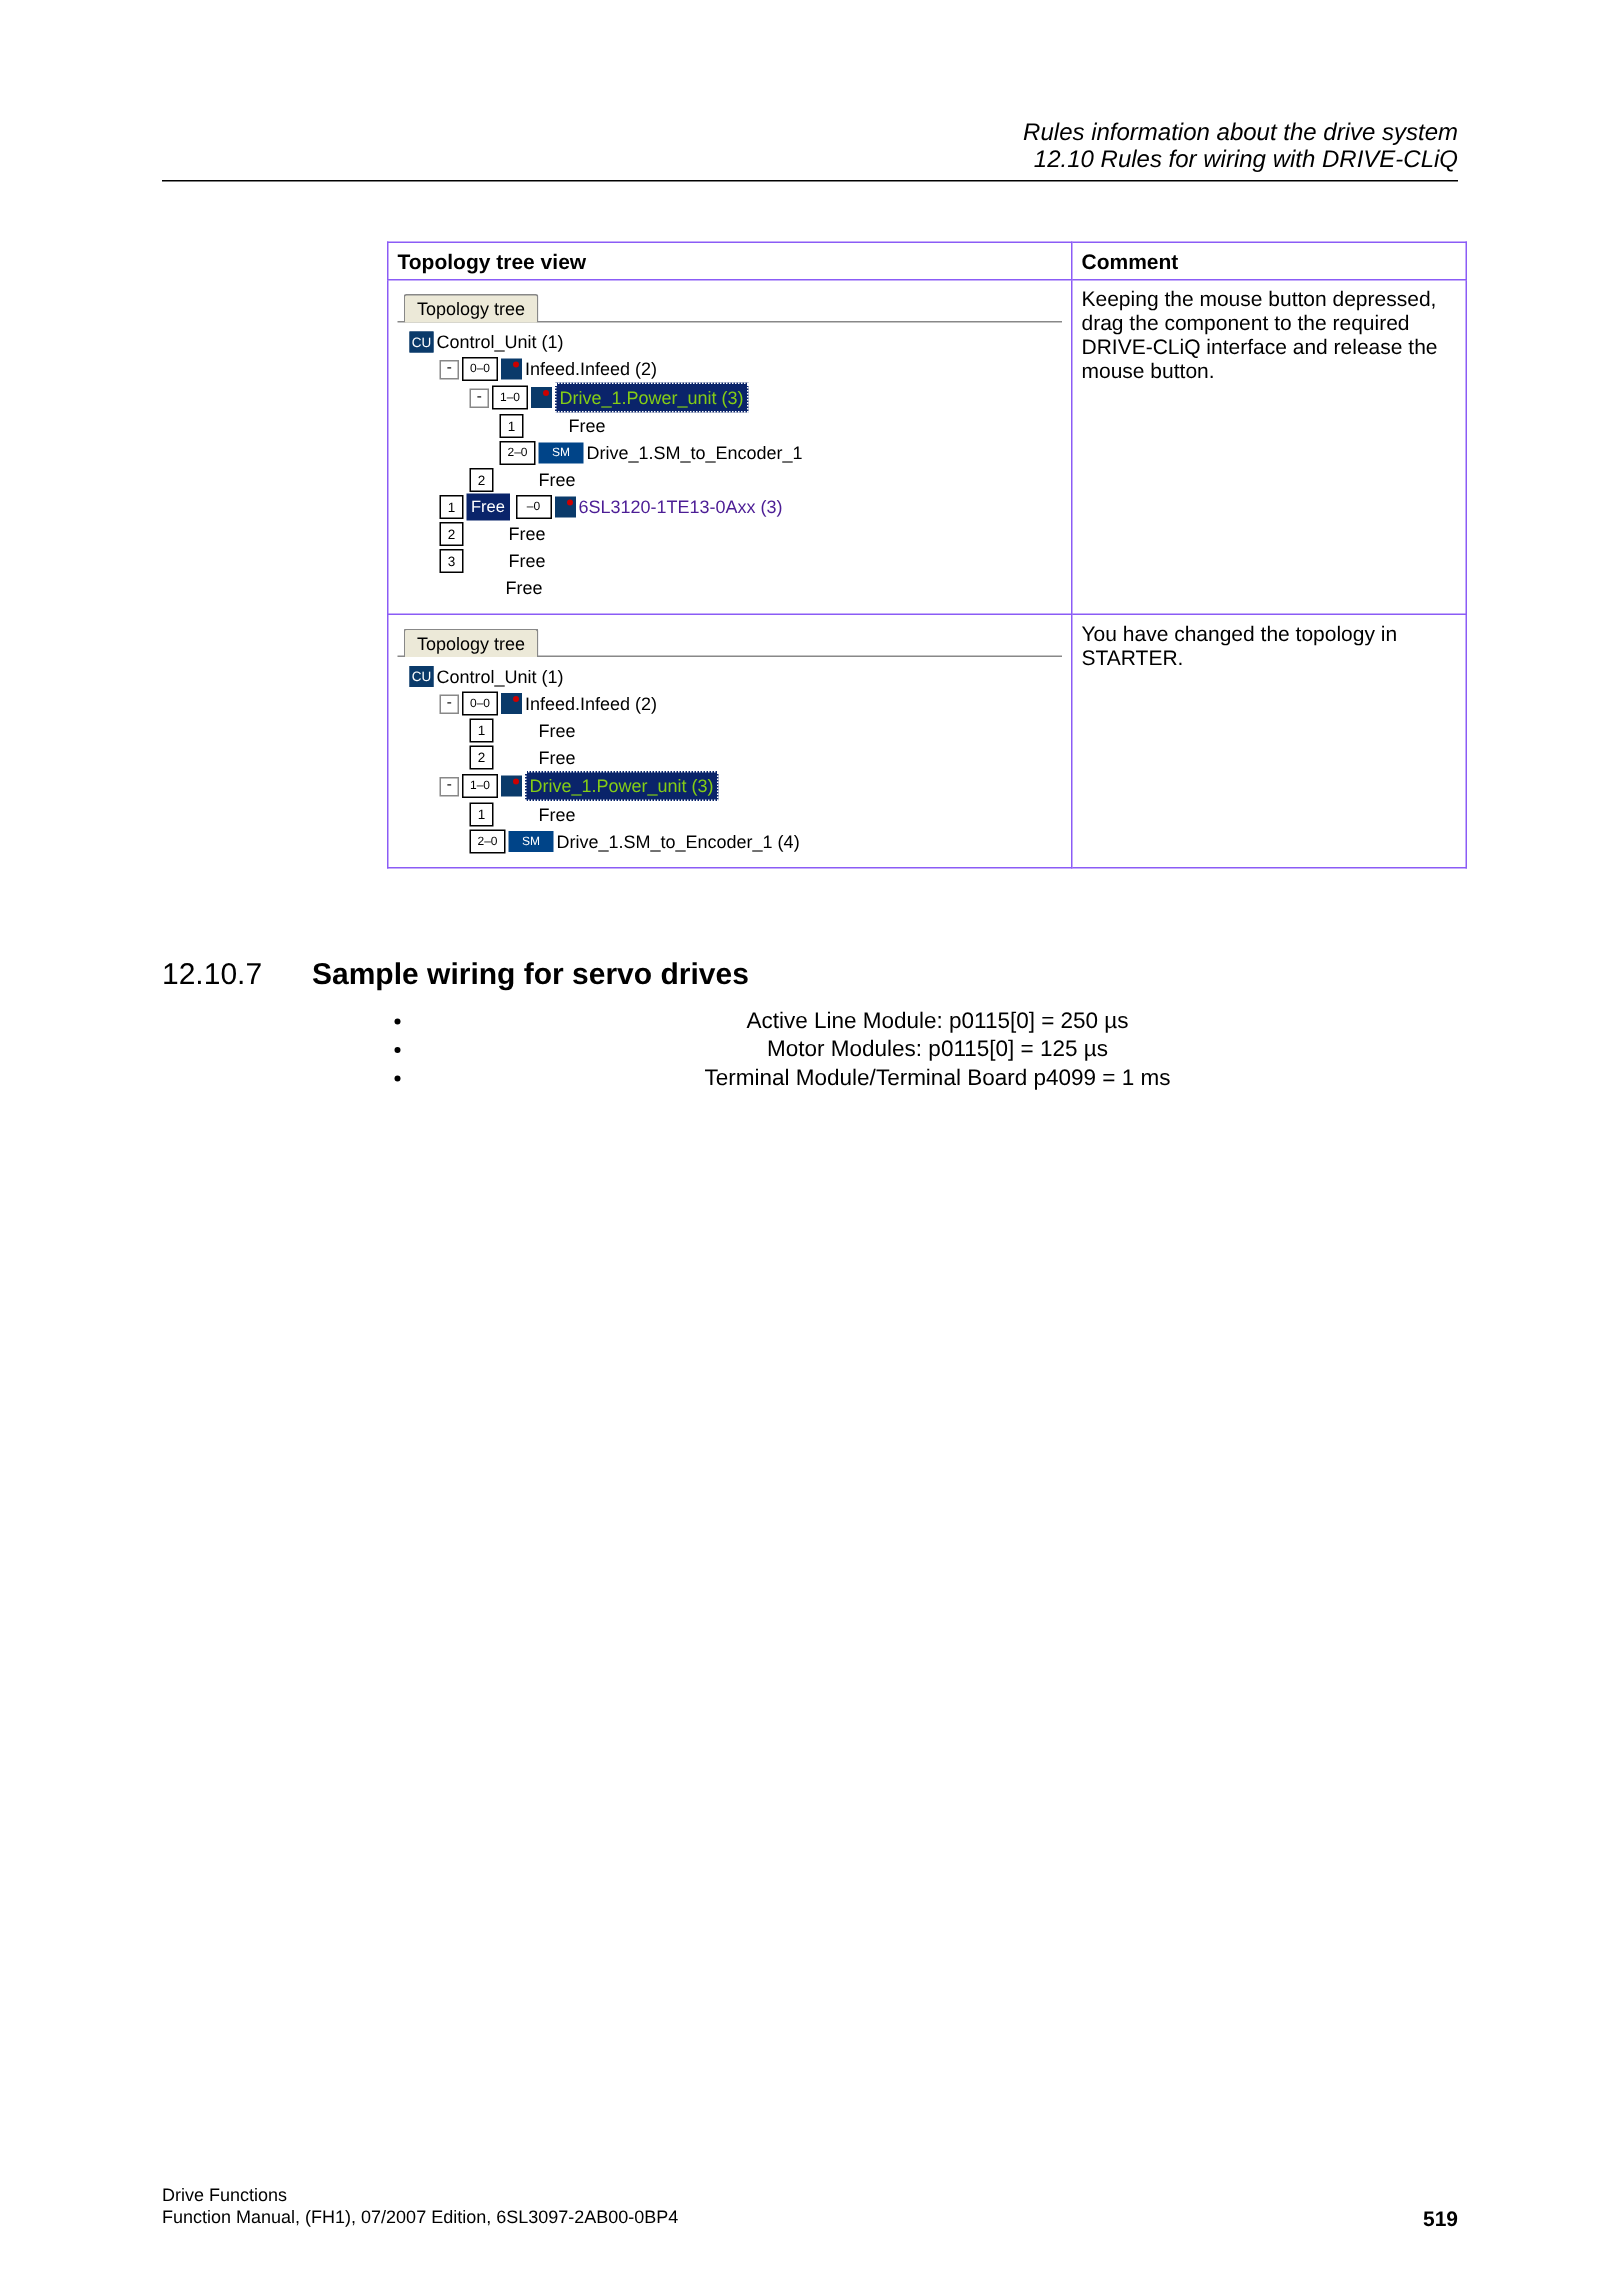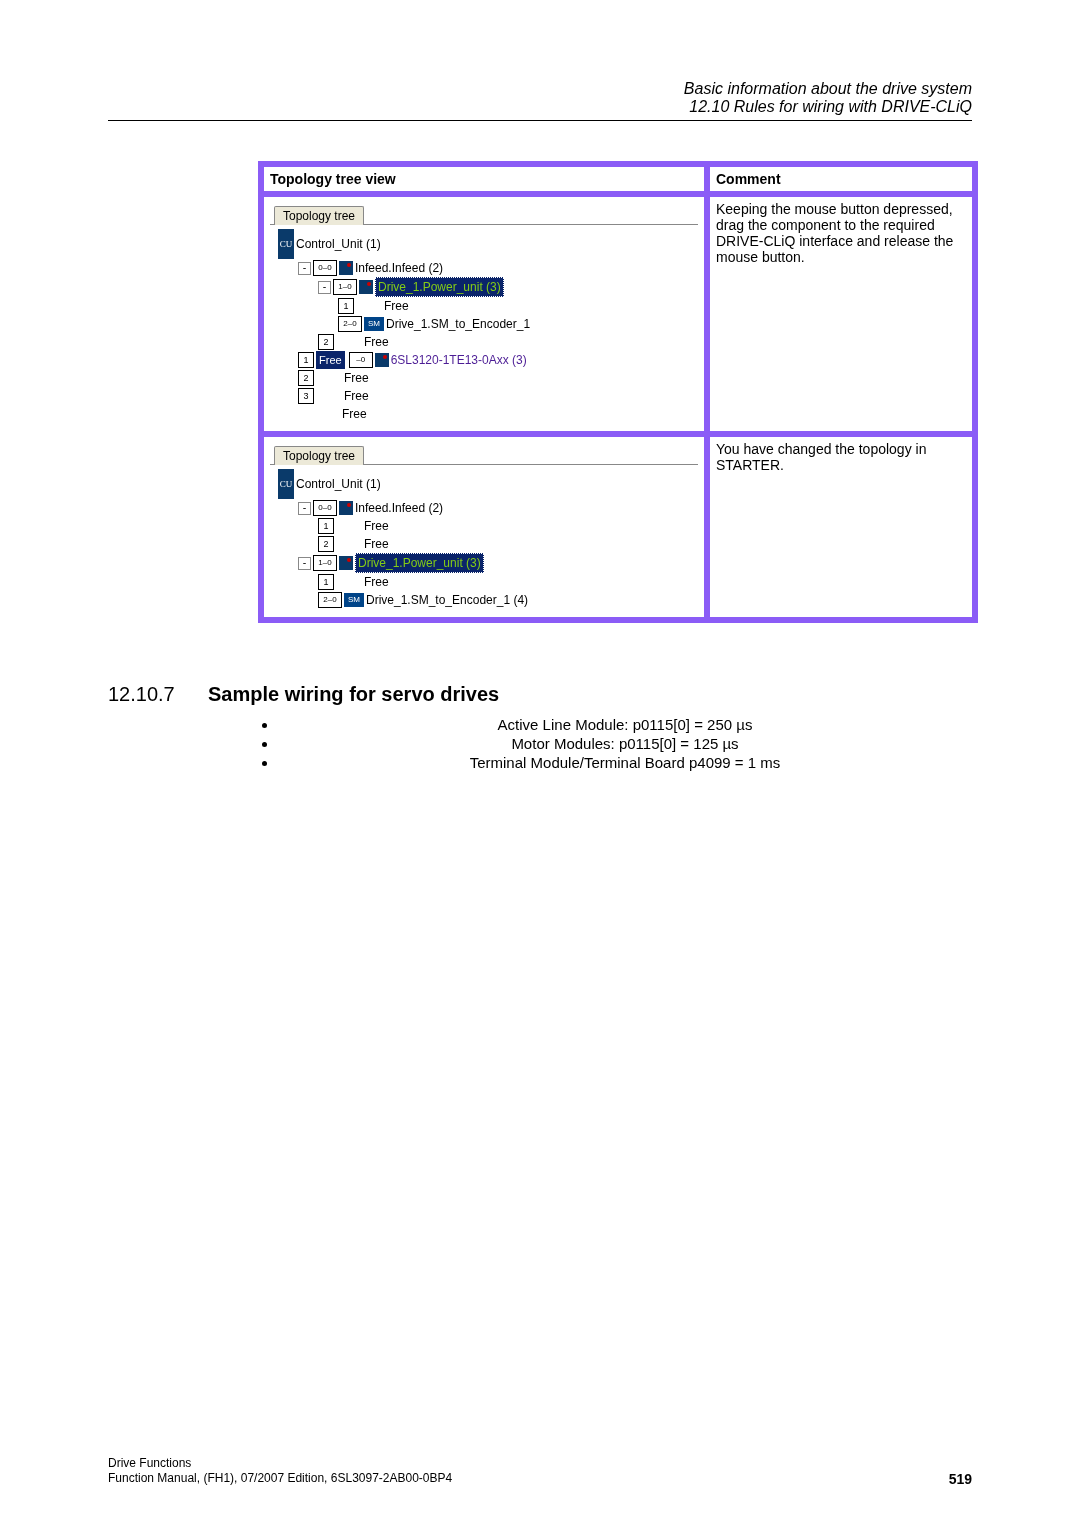"Basic information about the drive" div.header-line1 { text: Basic -> Rules }
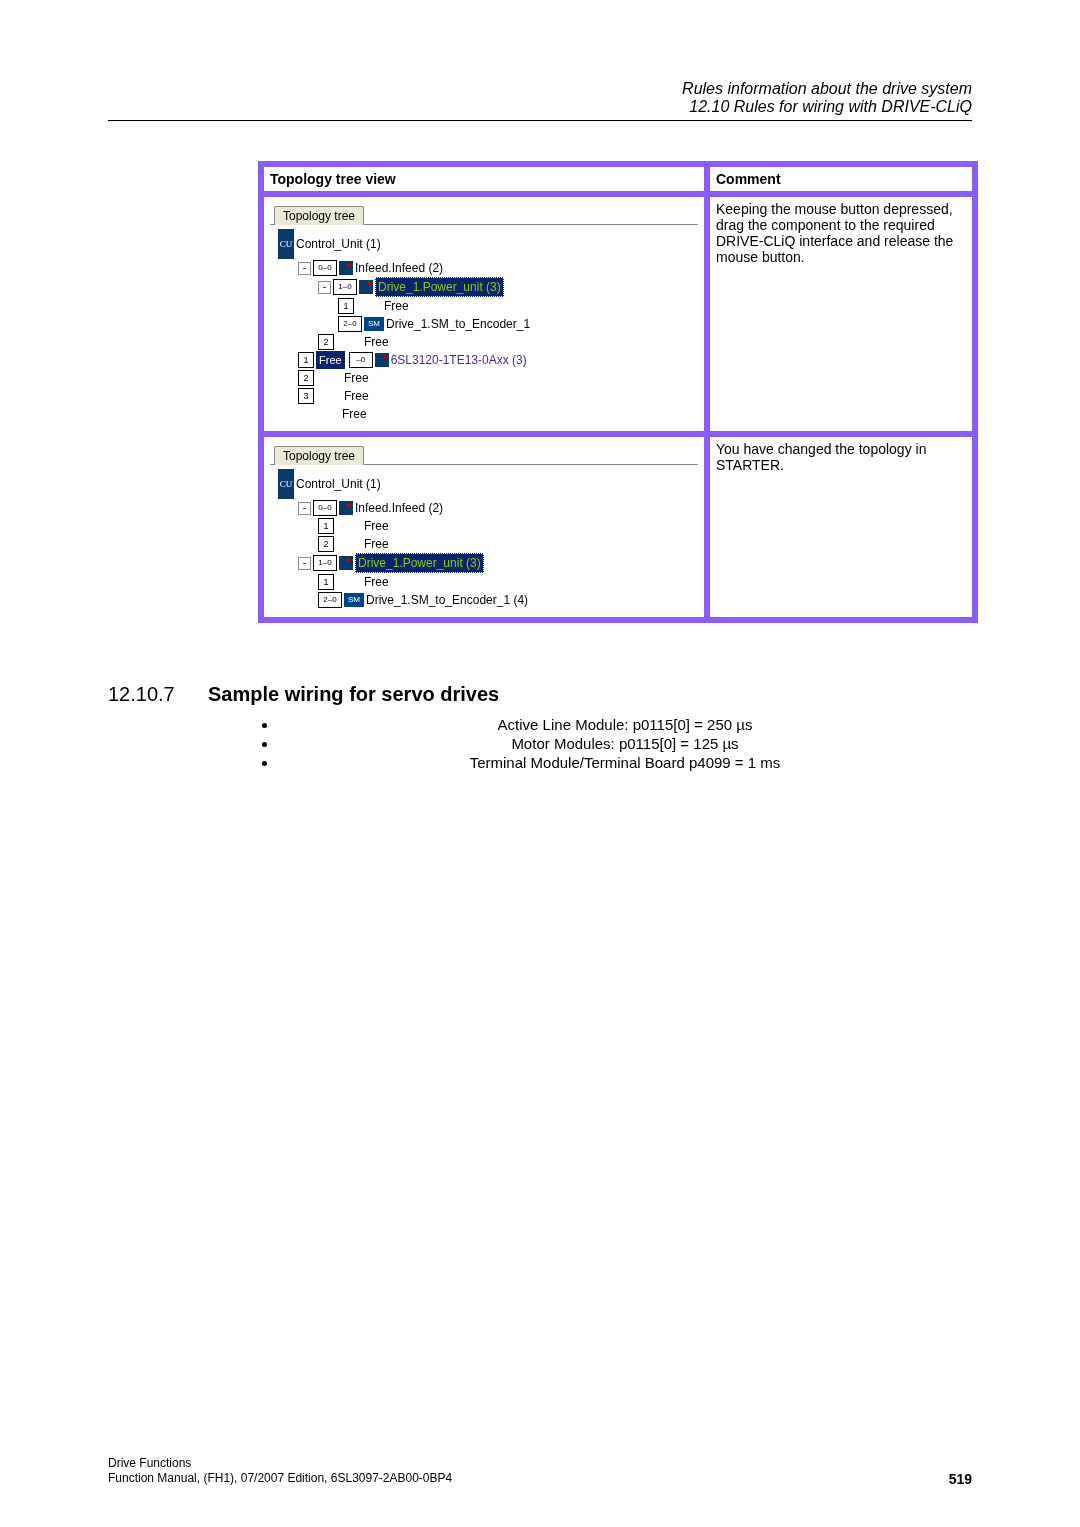"Topology tree view" table.topology th, table.topology td { border: 6px solid #8b5cf6 -> 1px solid #8b5cf6 }
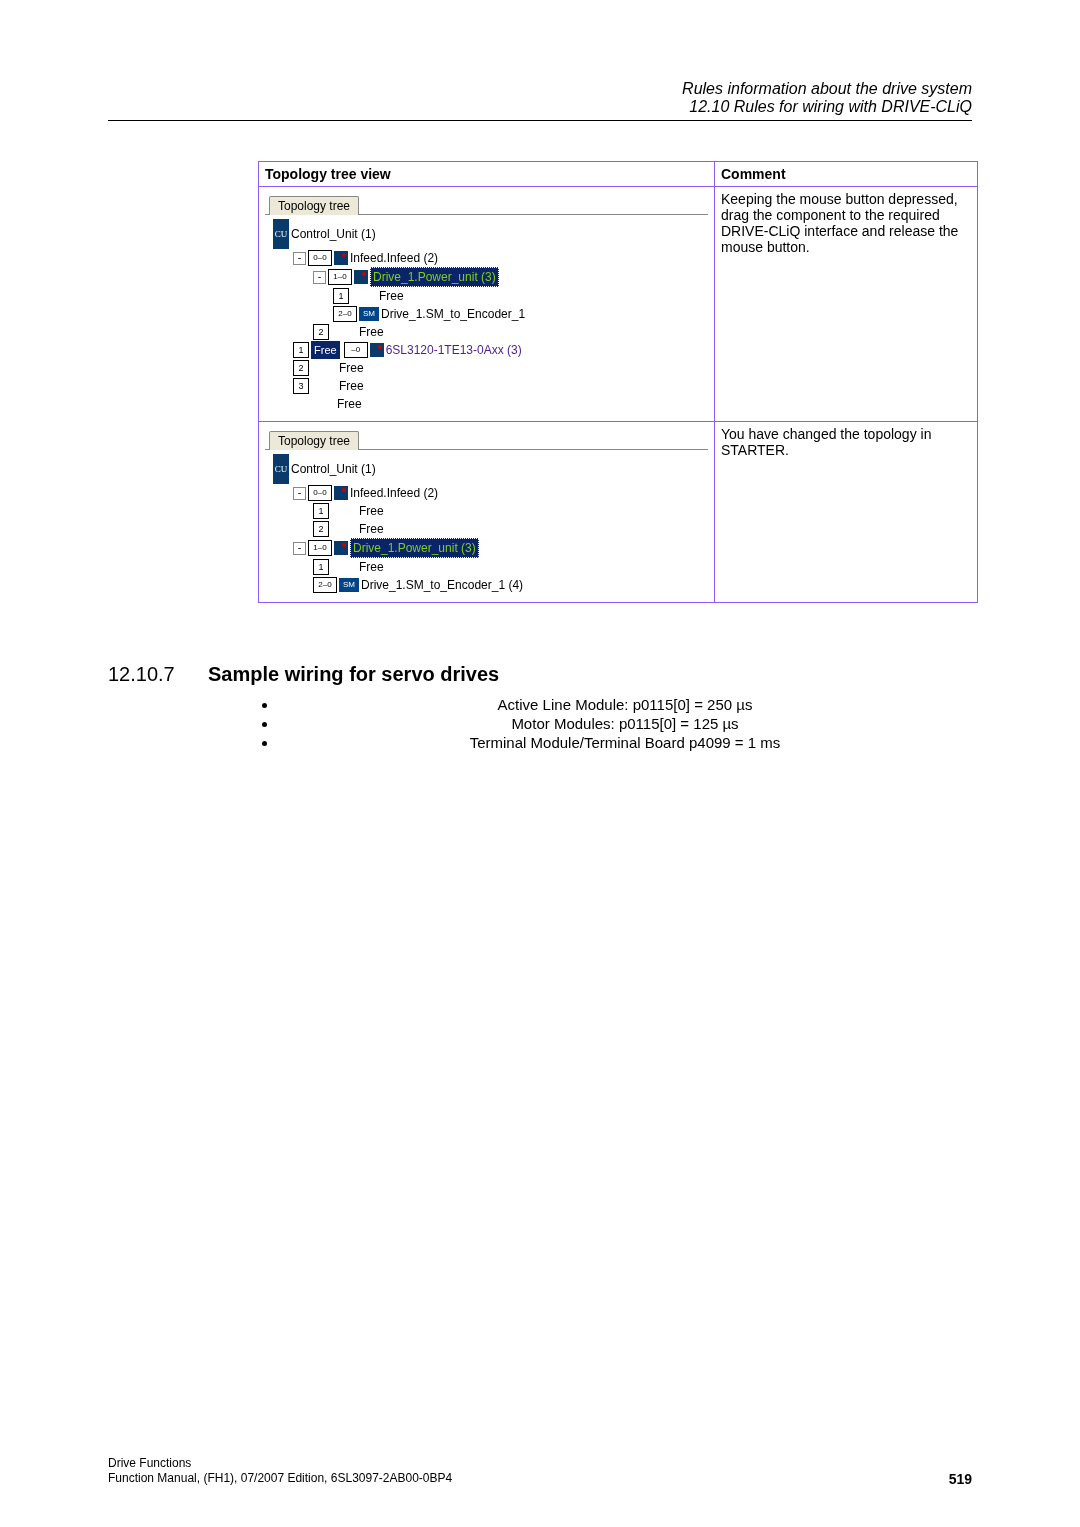"CU" .icon { font-family: Liberation Serif, serif -> Liberation Sans, sans-serif; height: 30px -> 14px }
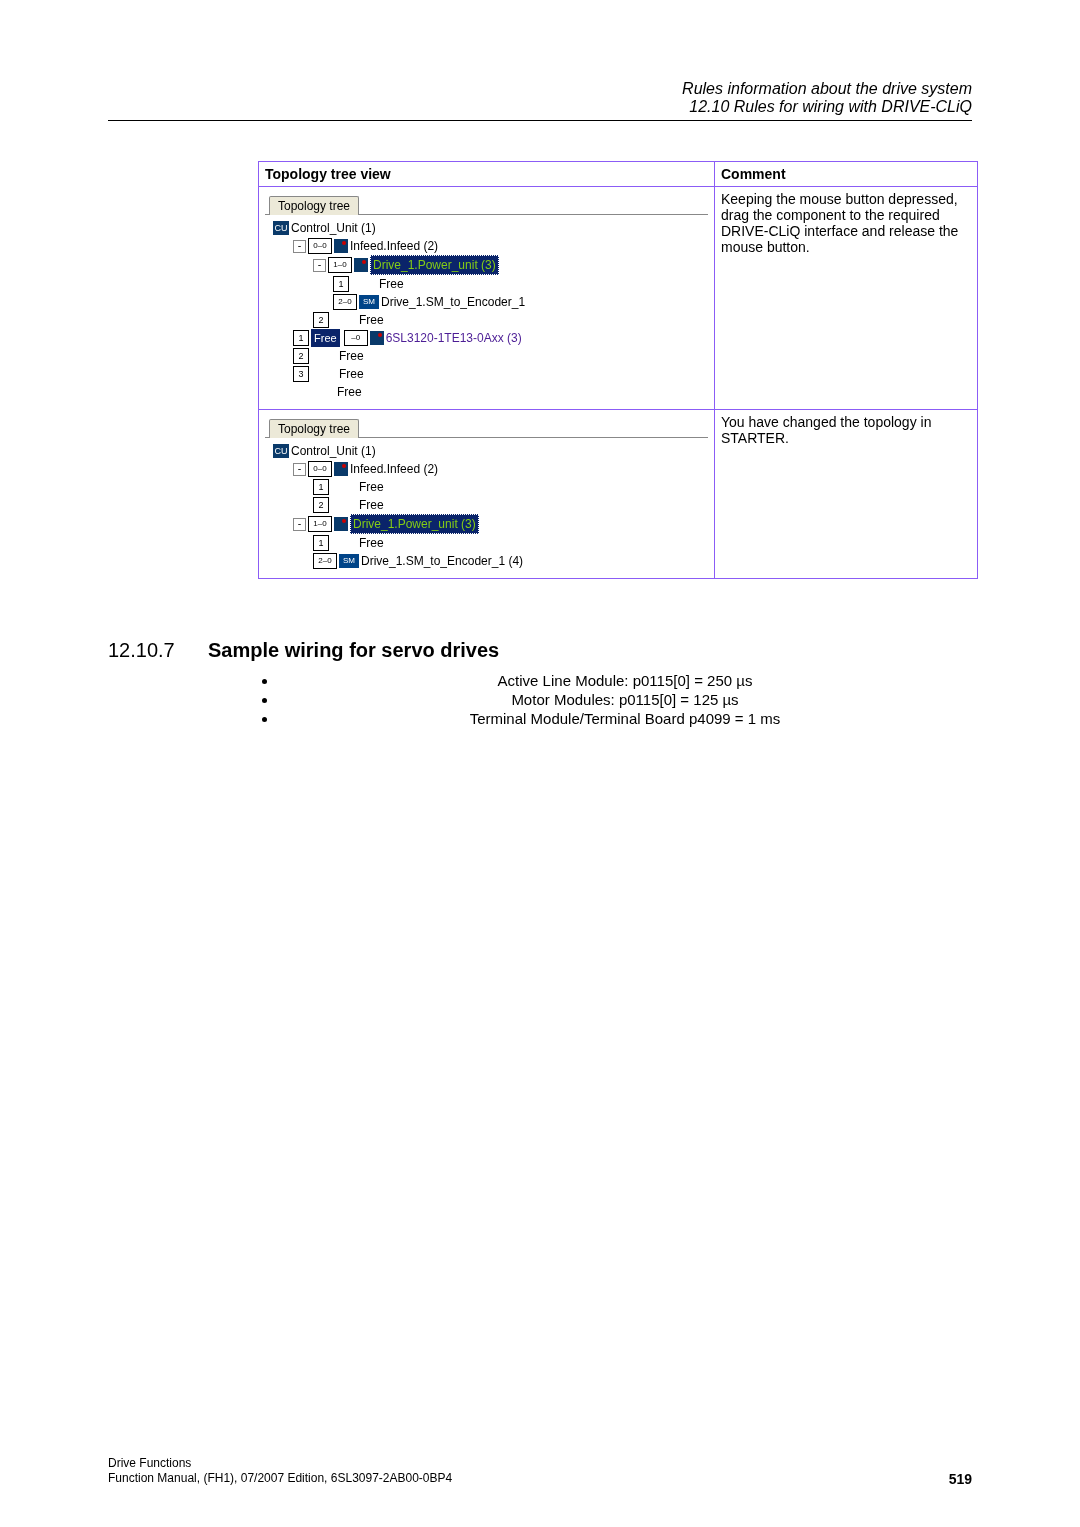"SM" .icon-sm { width: 20px -> 30px }
